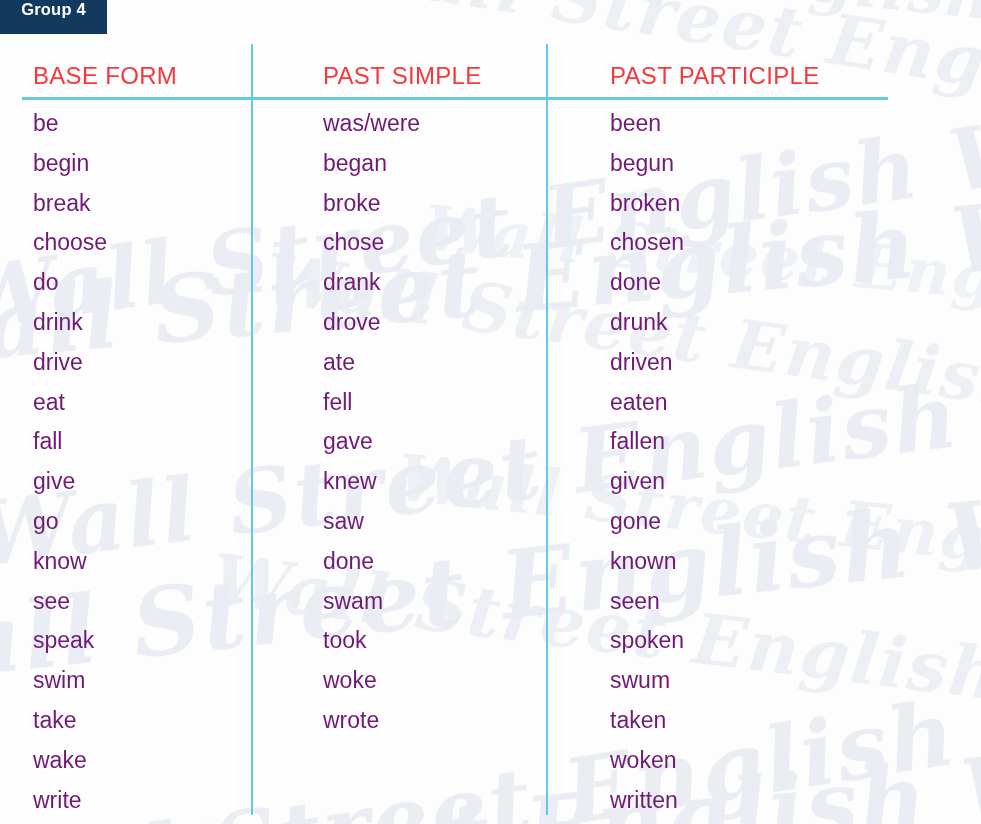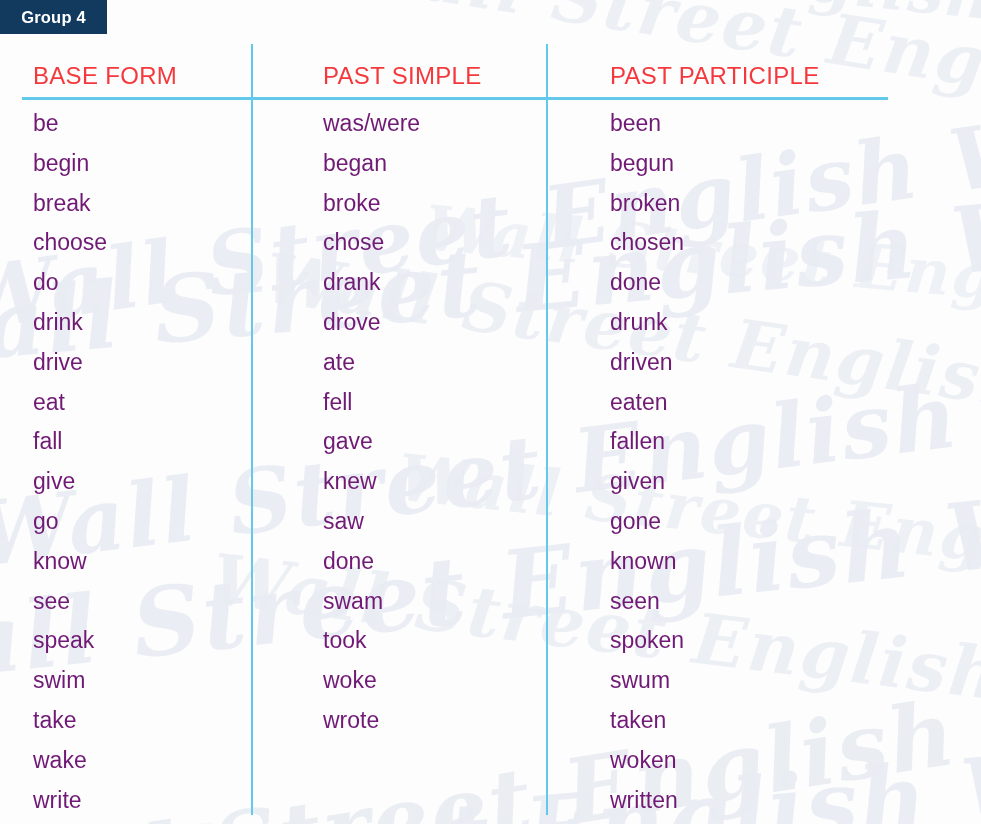"Group 4" #group-badge { align-items: center -> flex-start }
